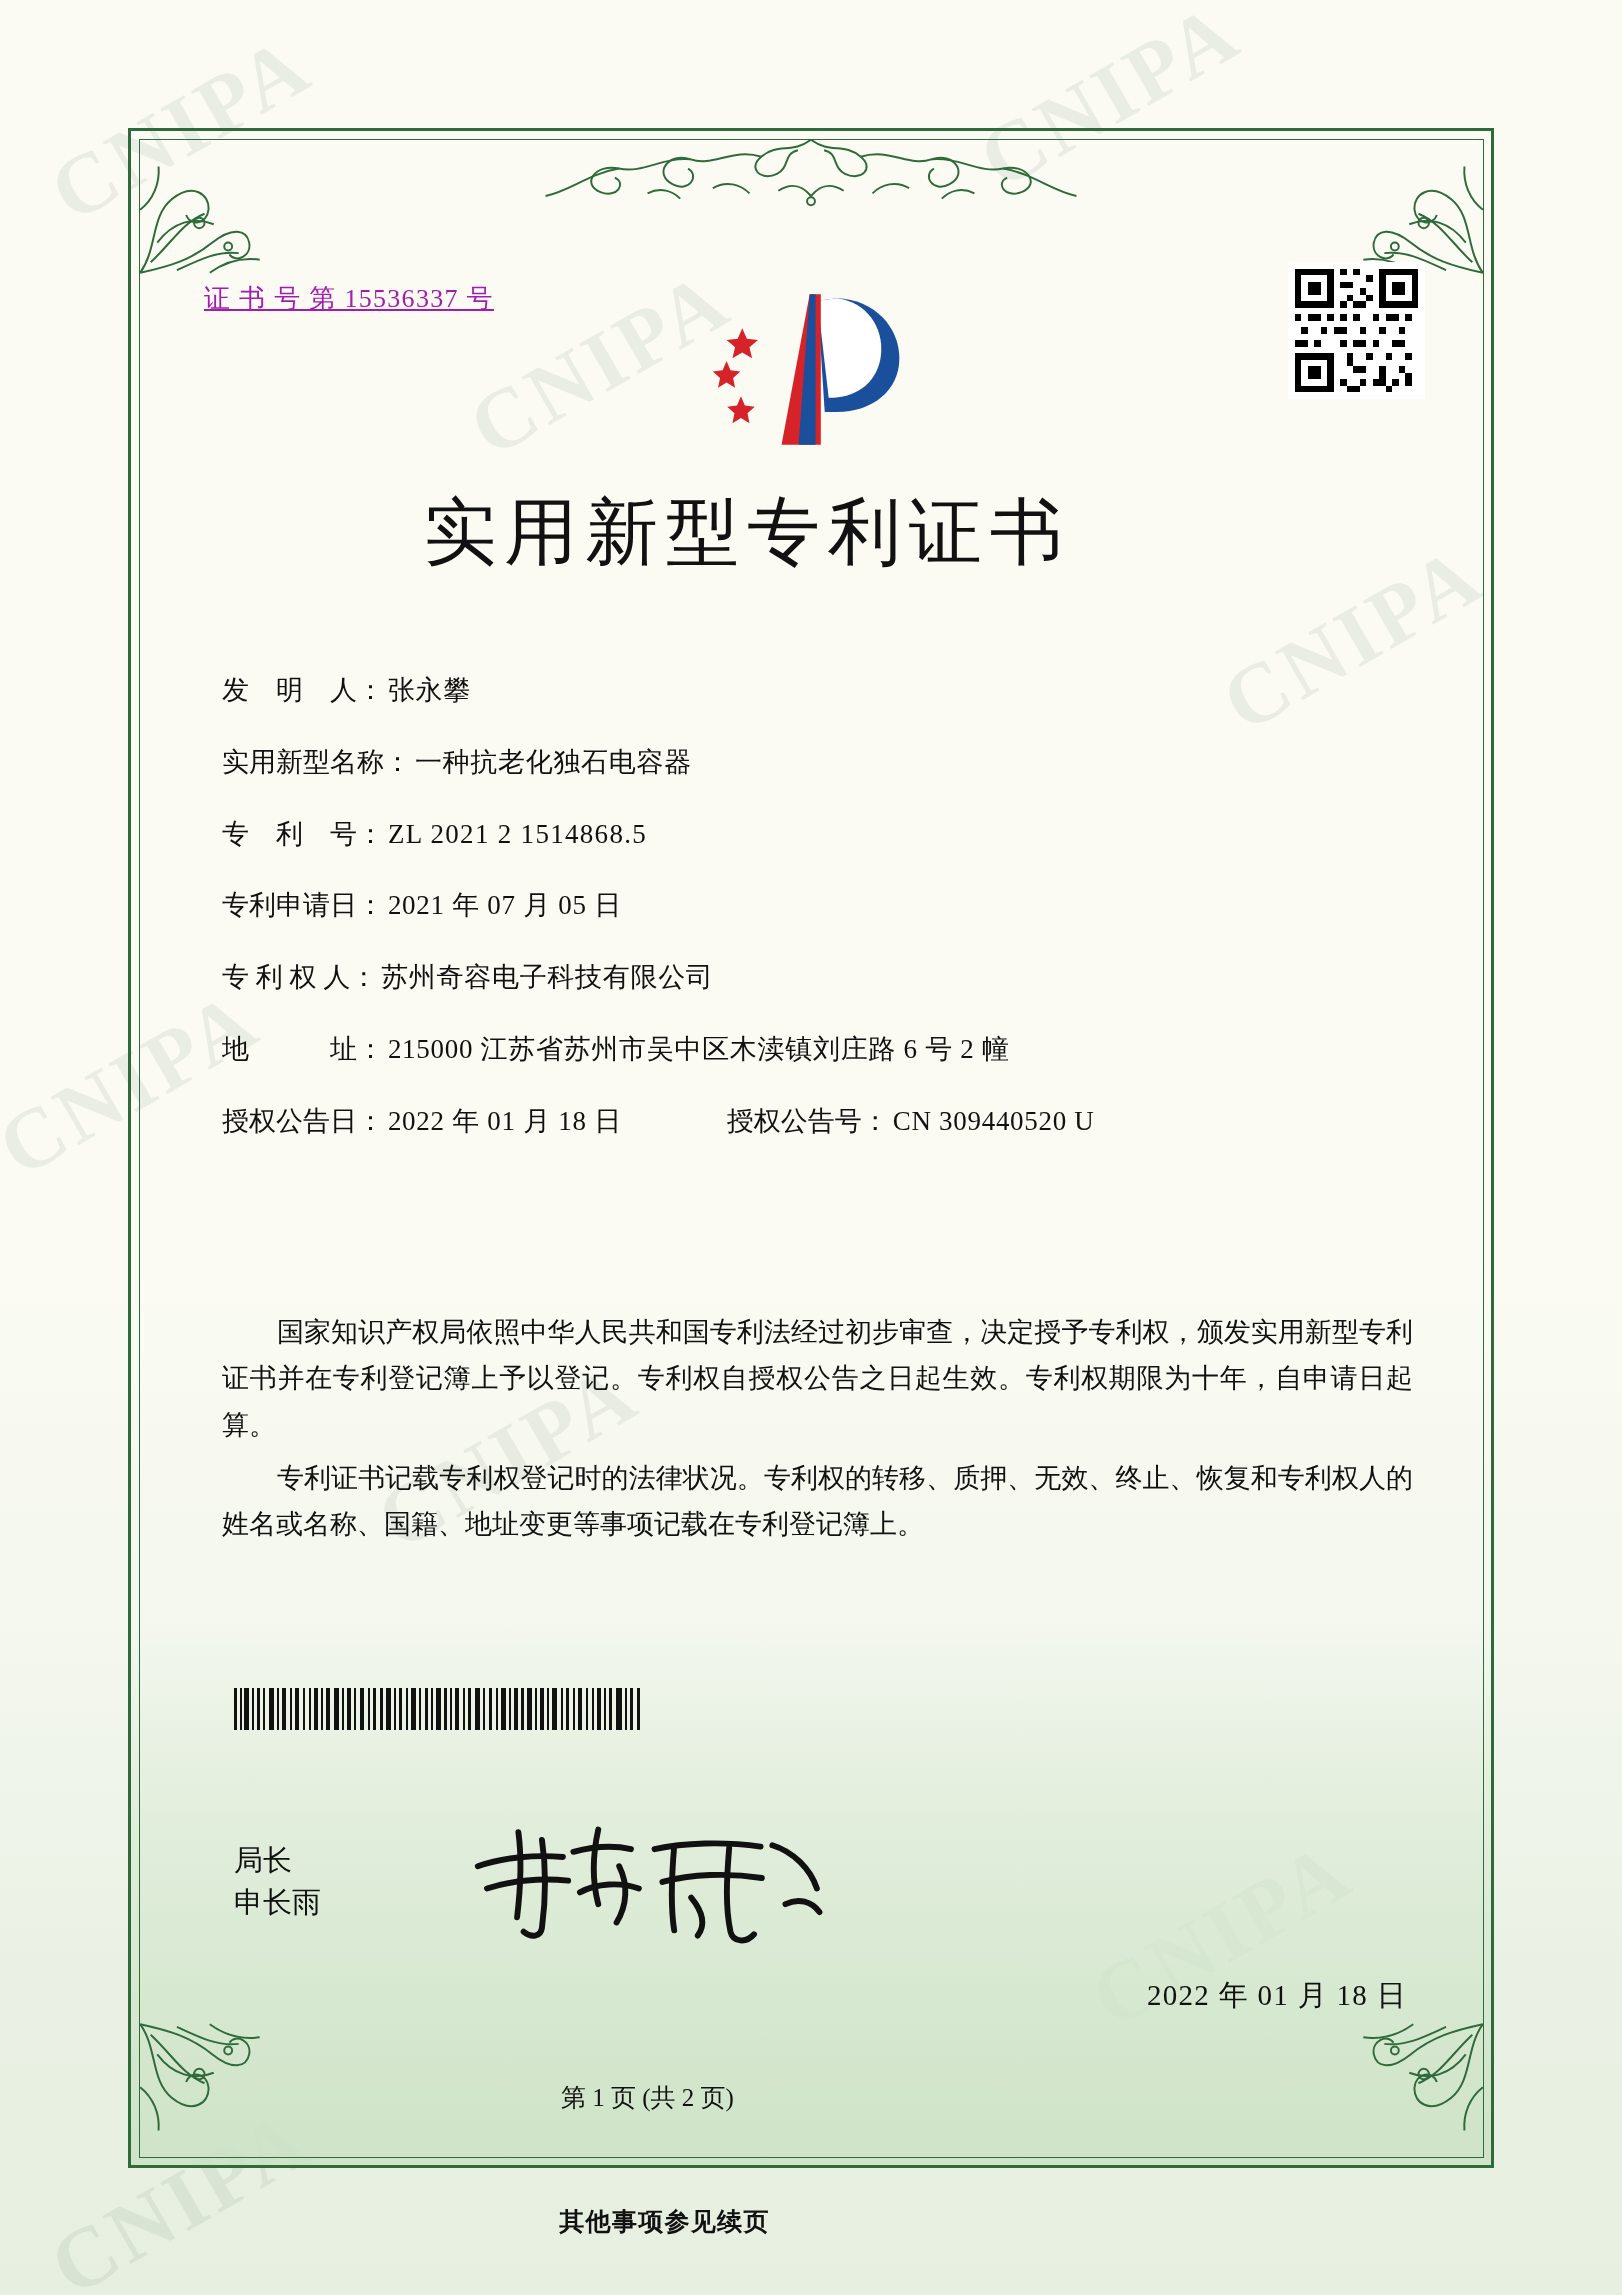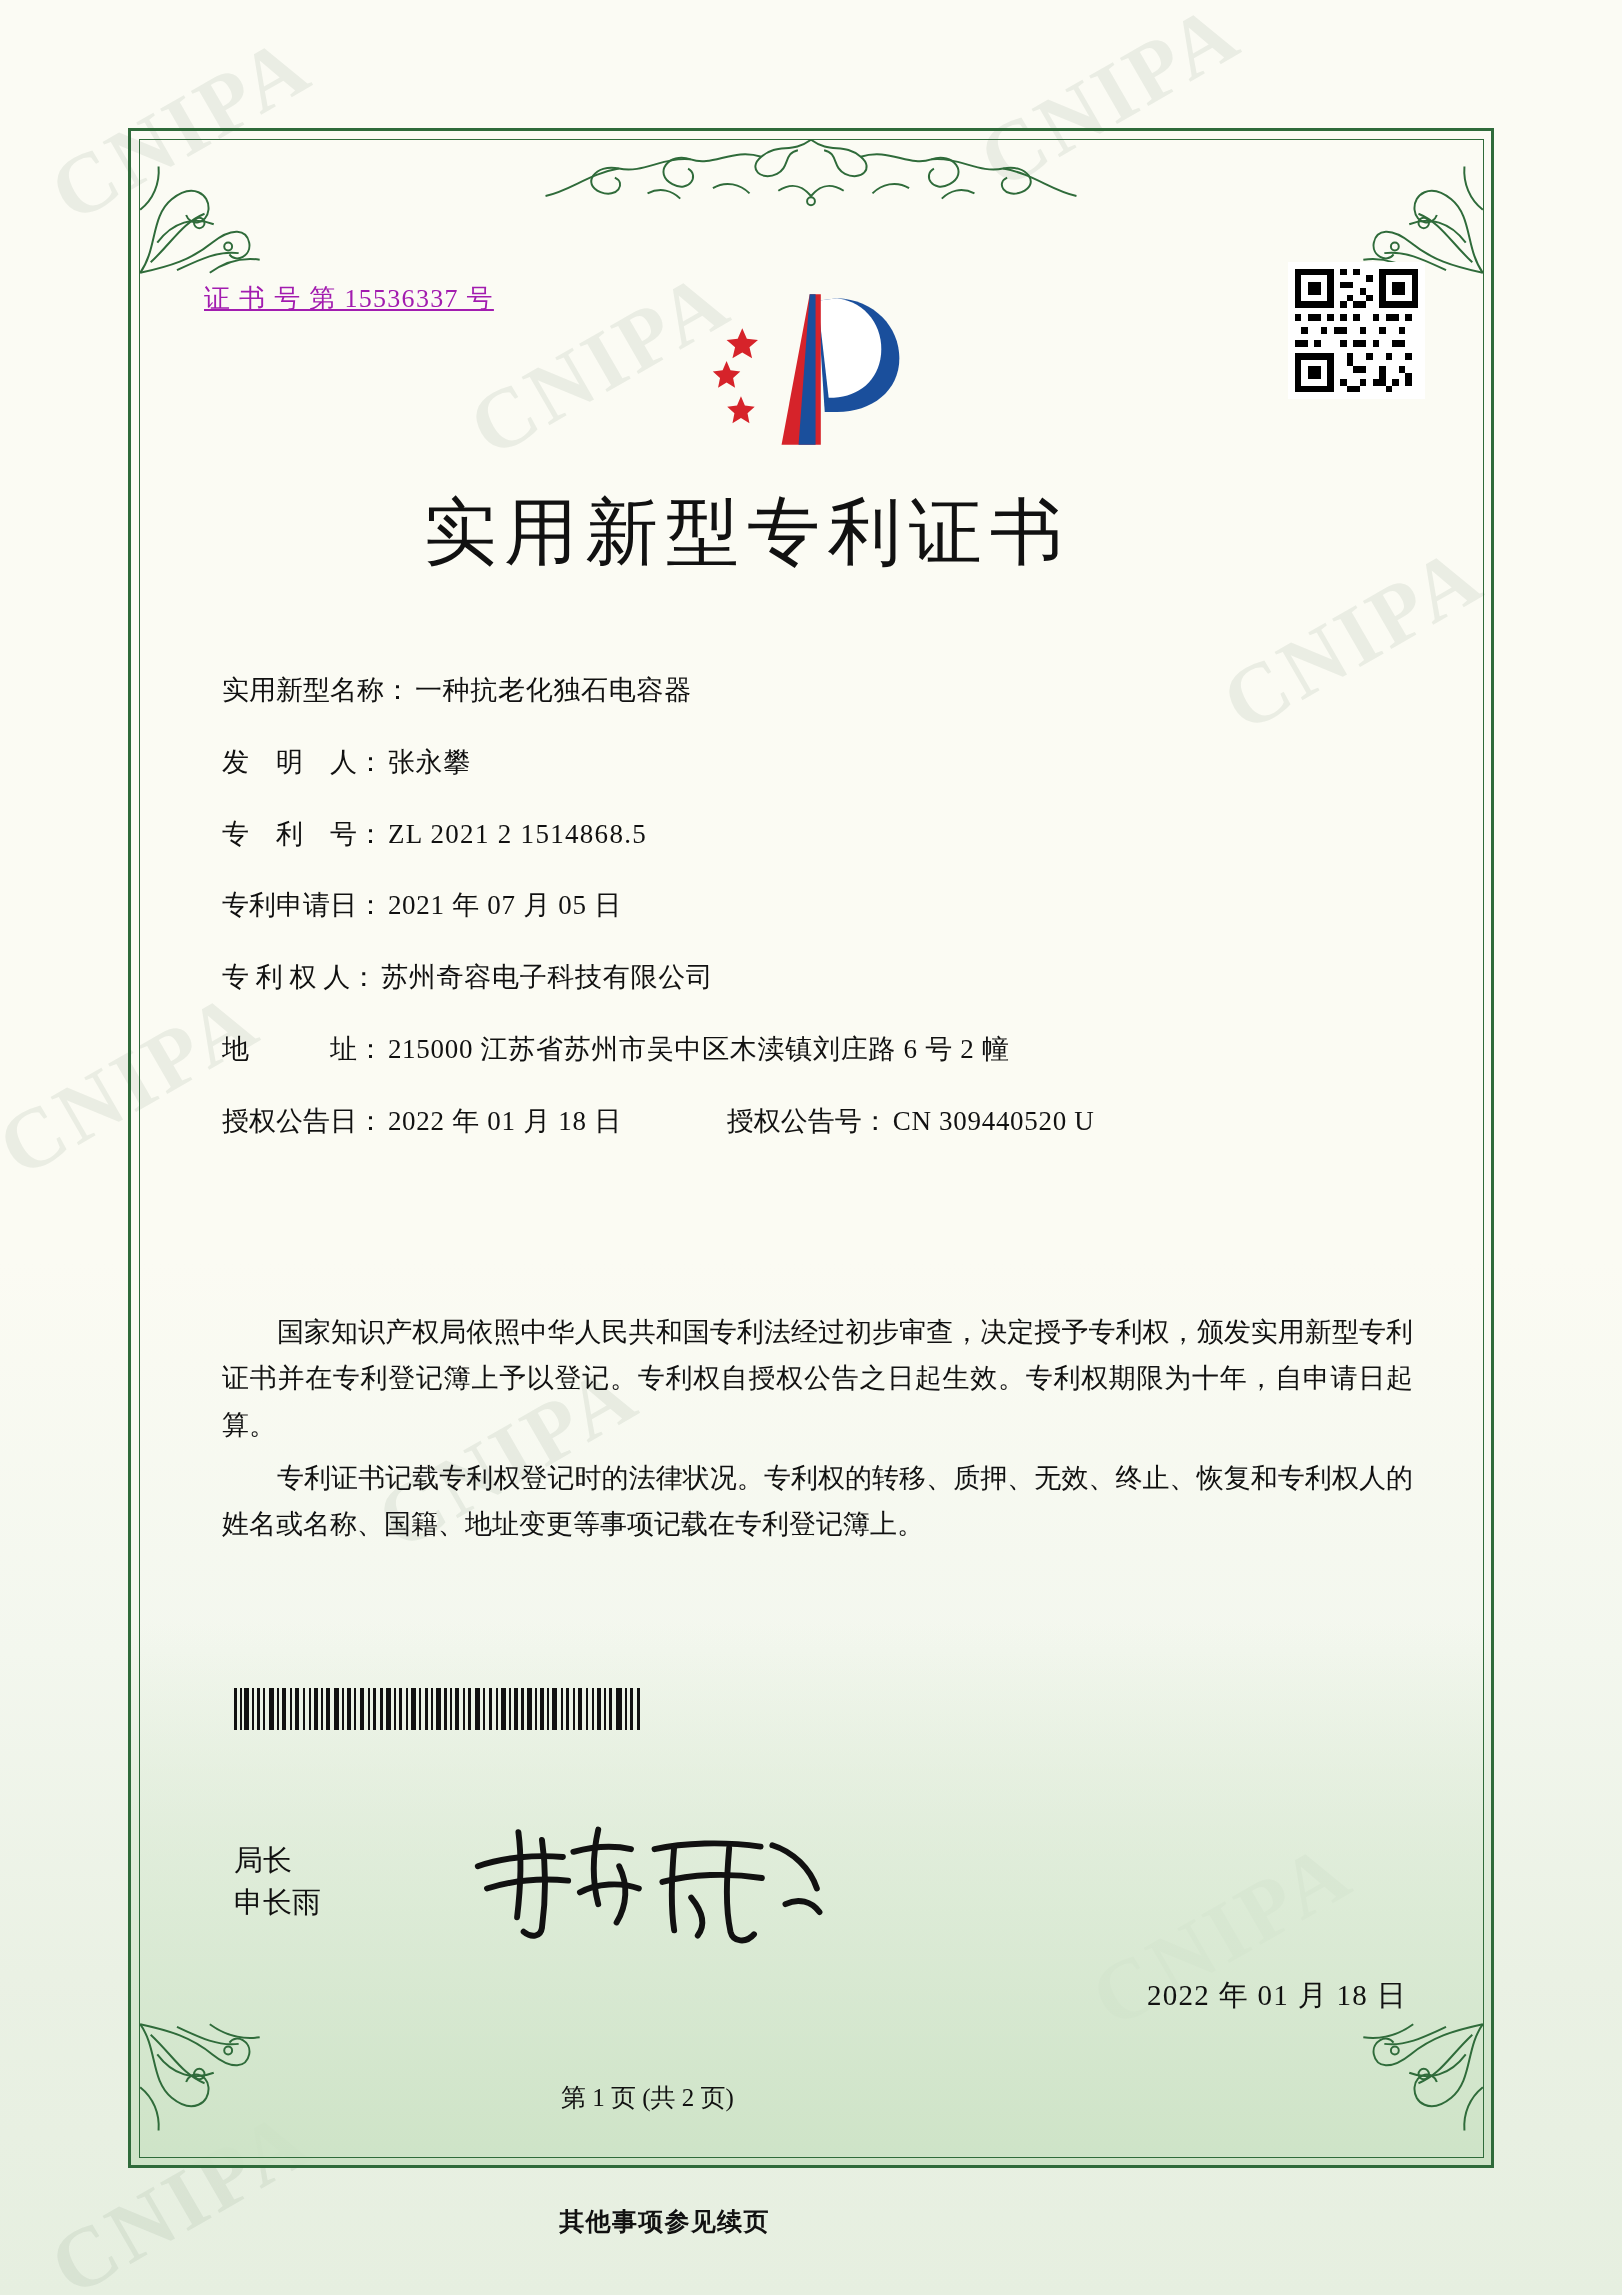"实用新型名称：" div.field-row { order: before "发 明 人：" -> after "发 明 人：" }
